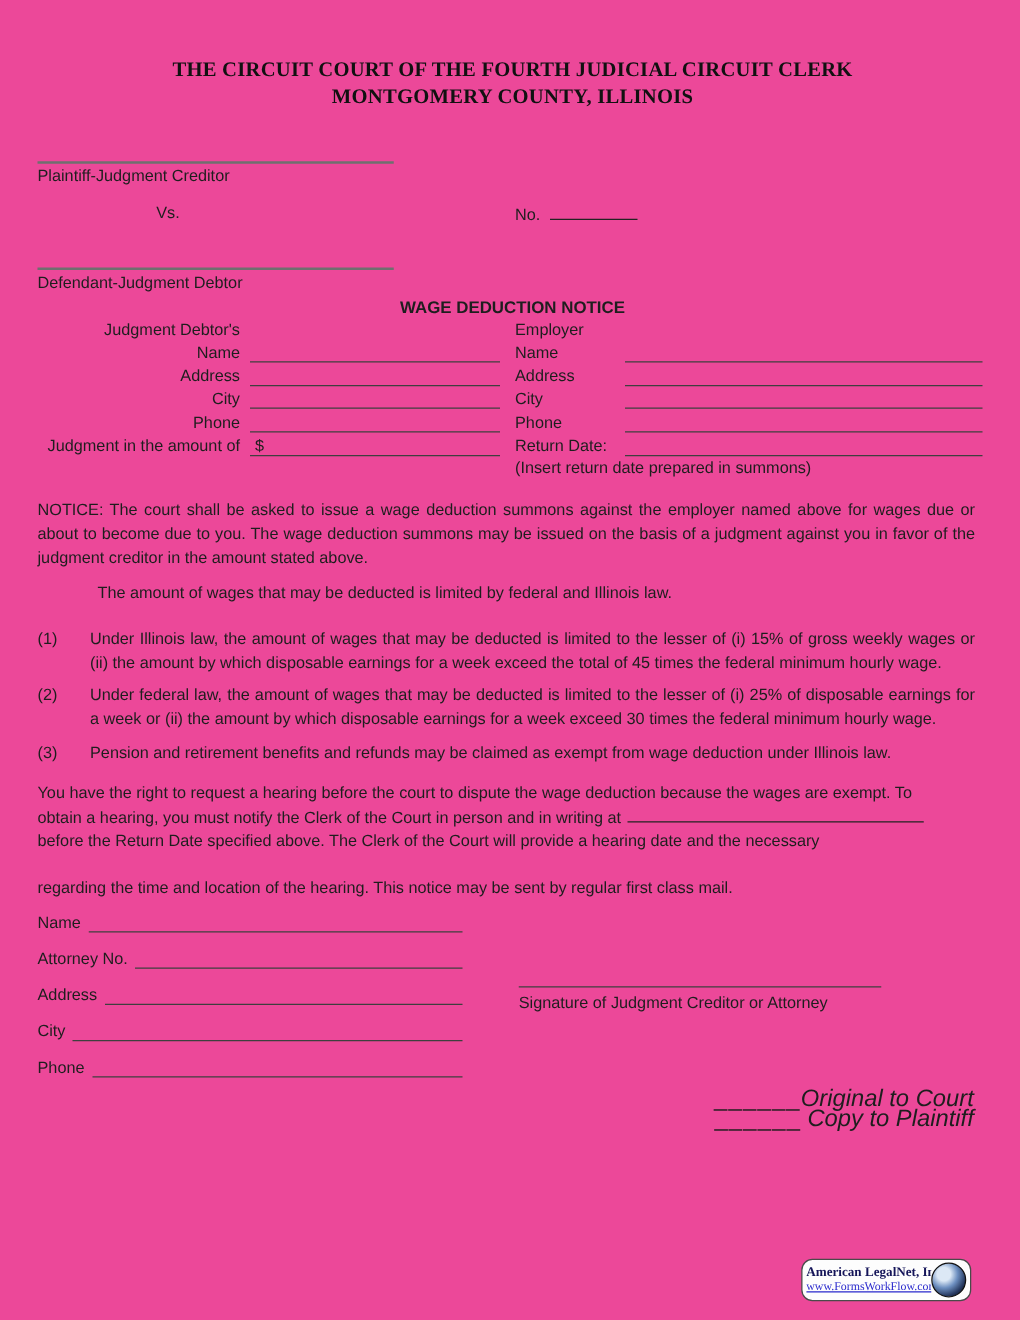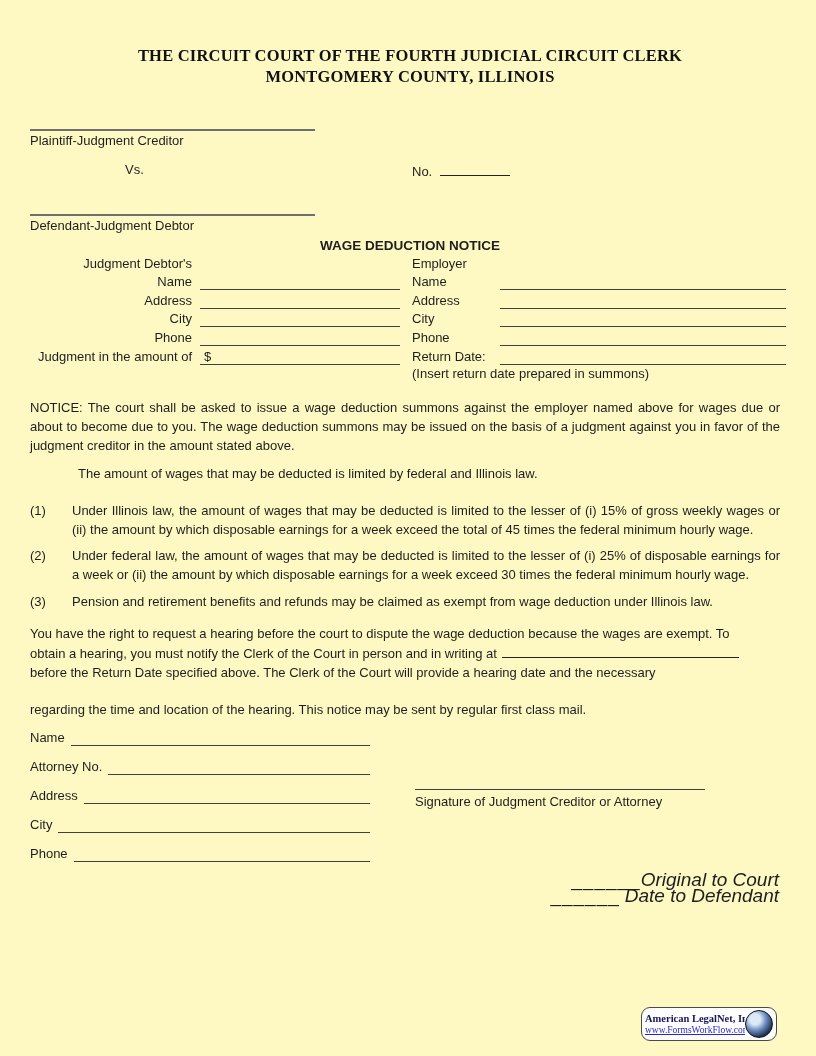"THE CIRCUIT COURT OF THE" .page { background: #fef9c3 -> #ec4899 }
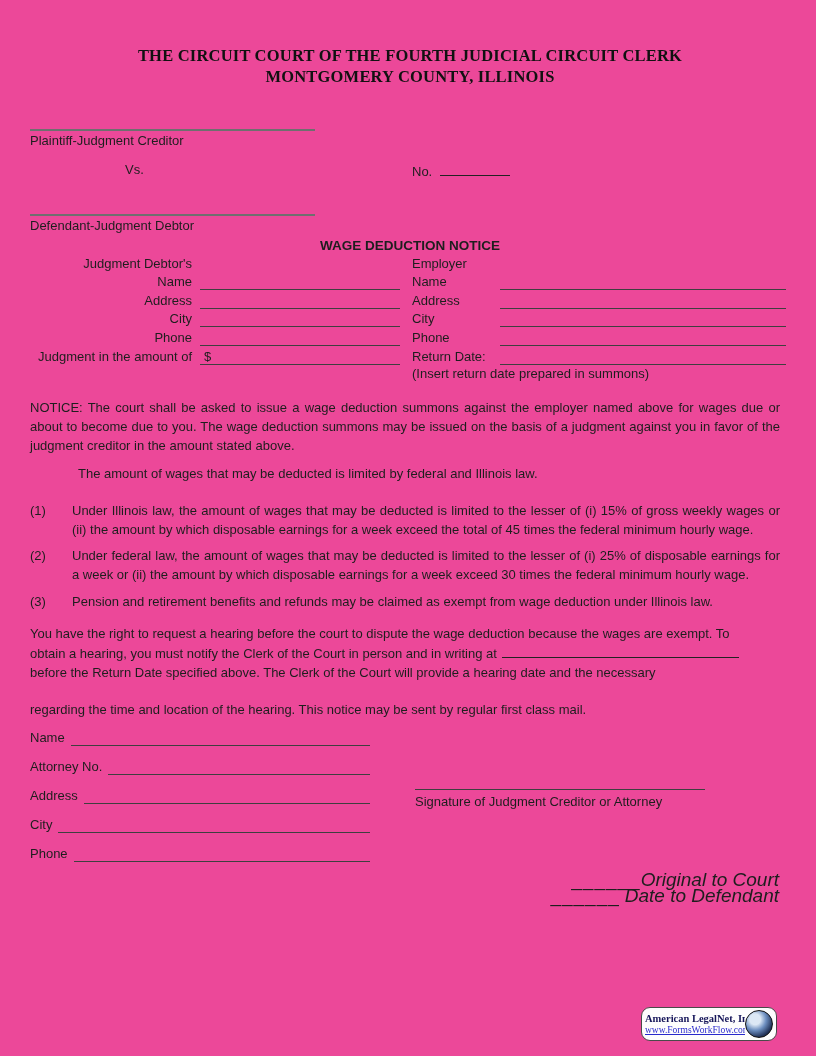"Date to Defendant" span.ital { text: Date to Defendant -> Copy to Plaintiff }
